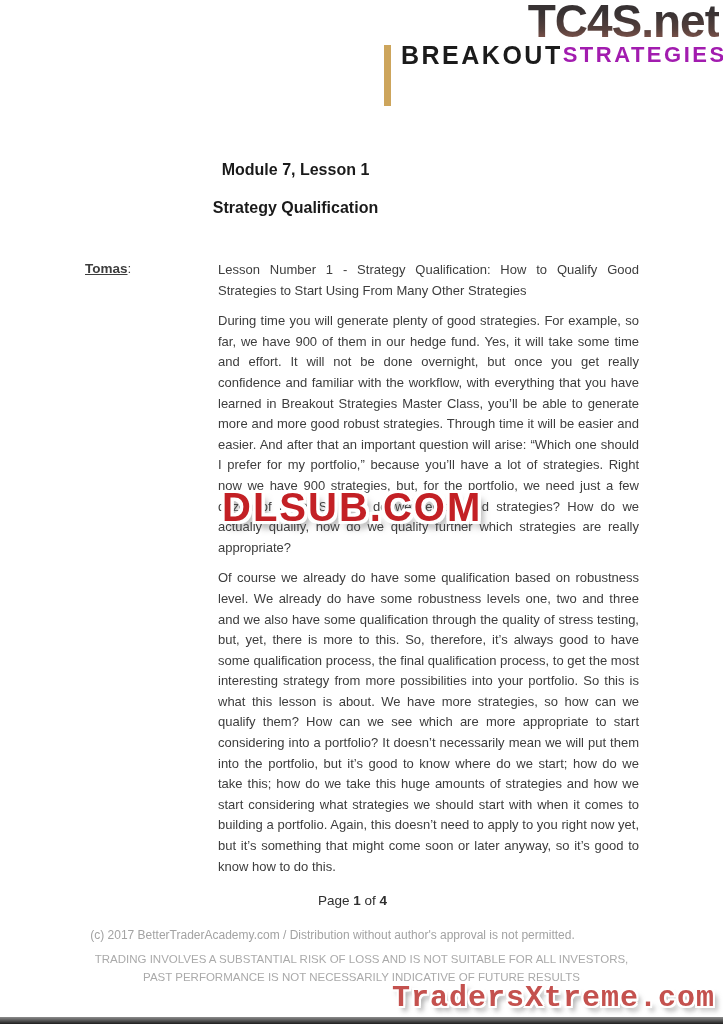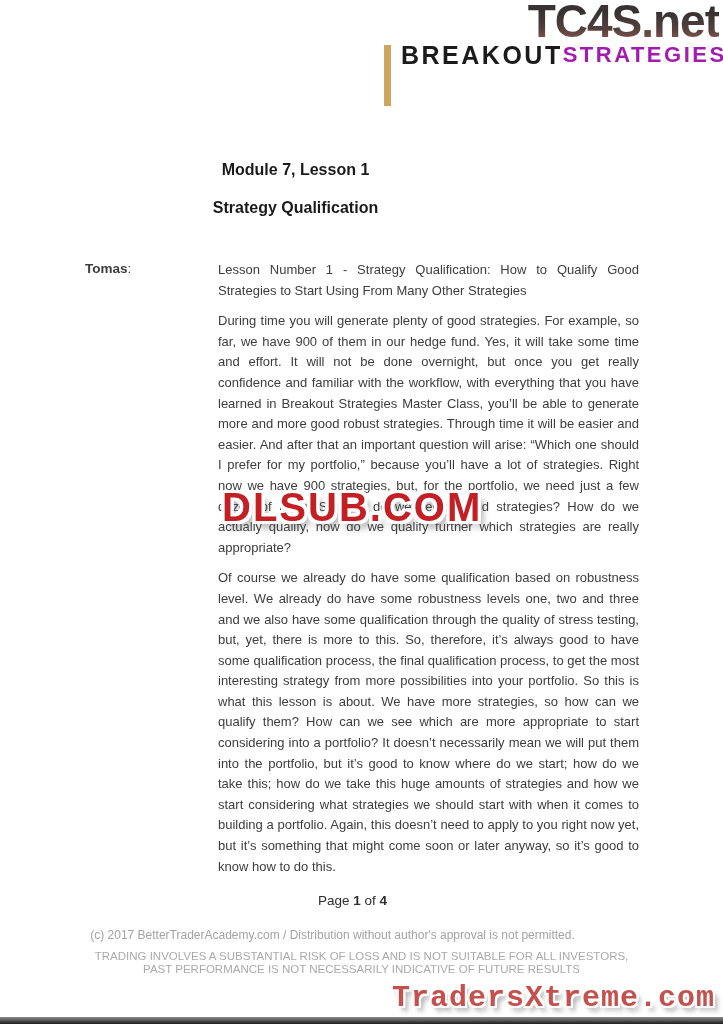"Tomas" .speaker b { text-decoration: none -> underline }
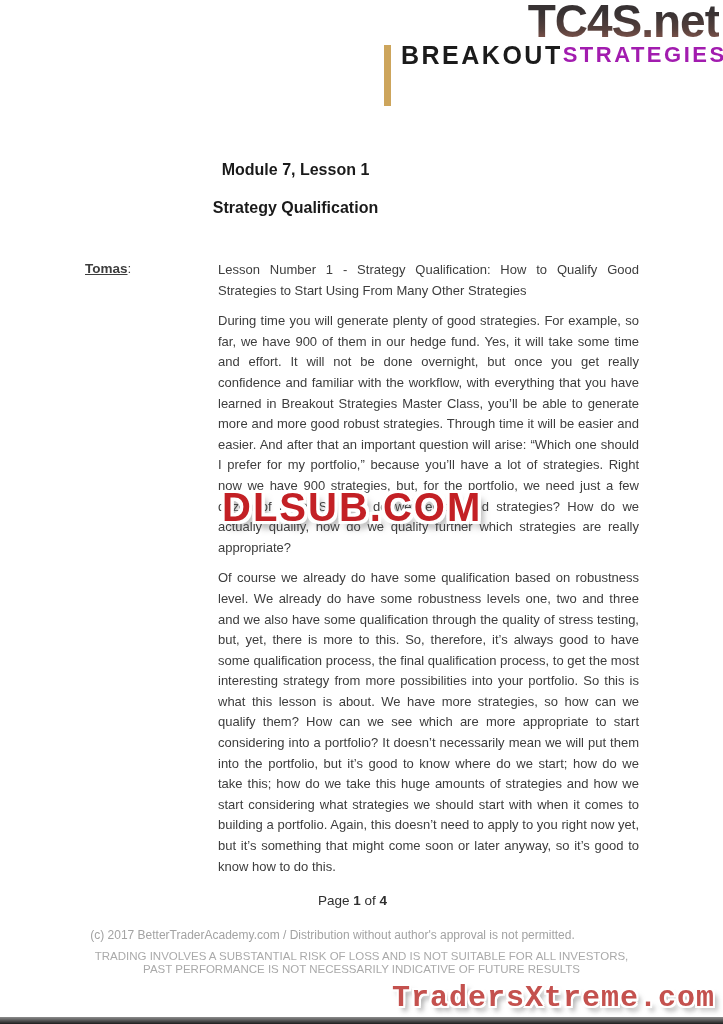"TRADING INVOLVES A SUBSTANTIAL RISK" .disclaimer { line-height: 13px -> 18px }
